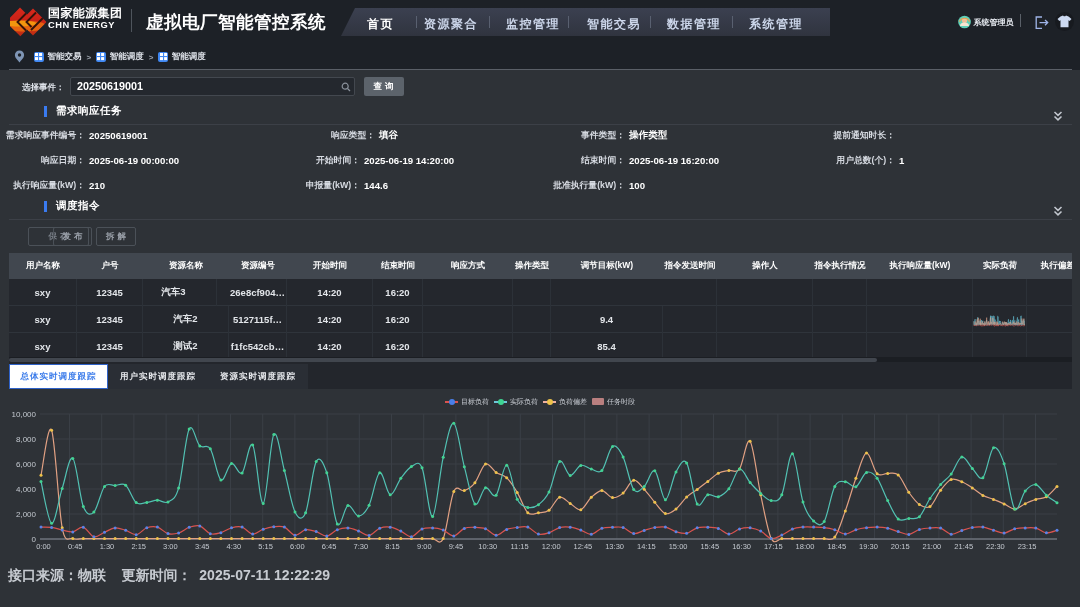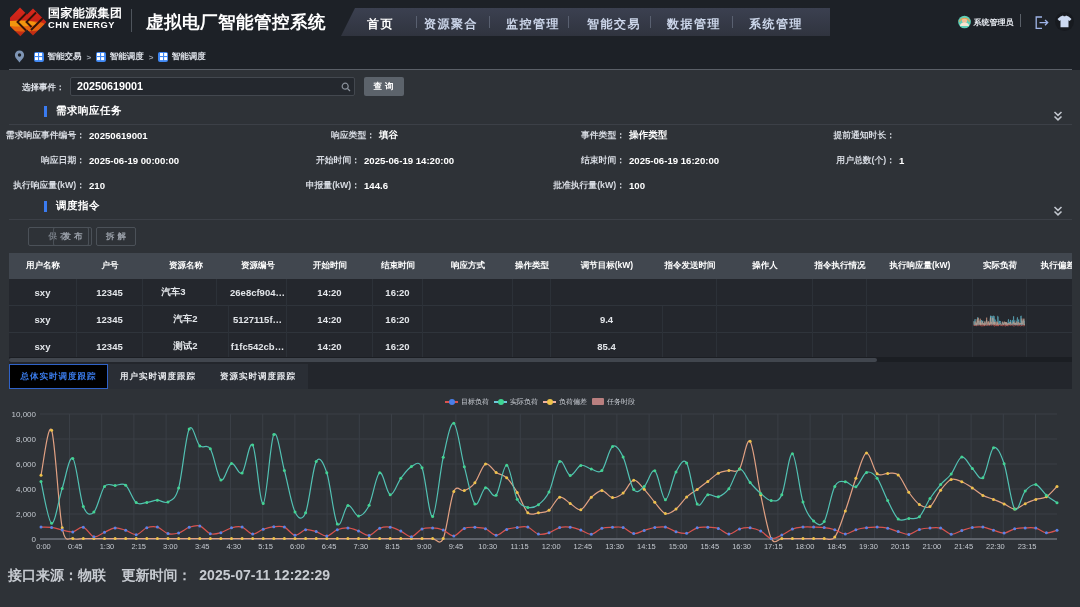"总体实时调度跟踪" #tab1 { background: #000000 -> #ffffff }
